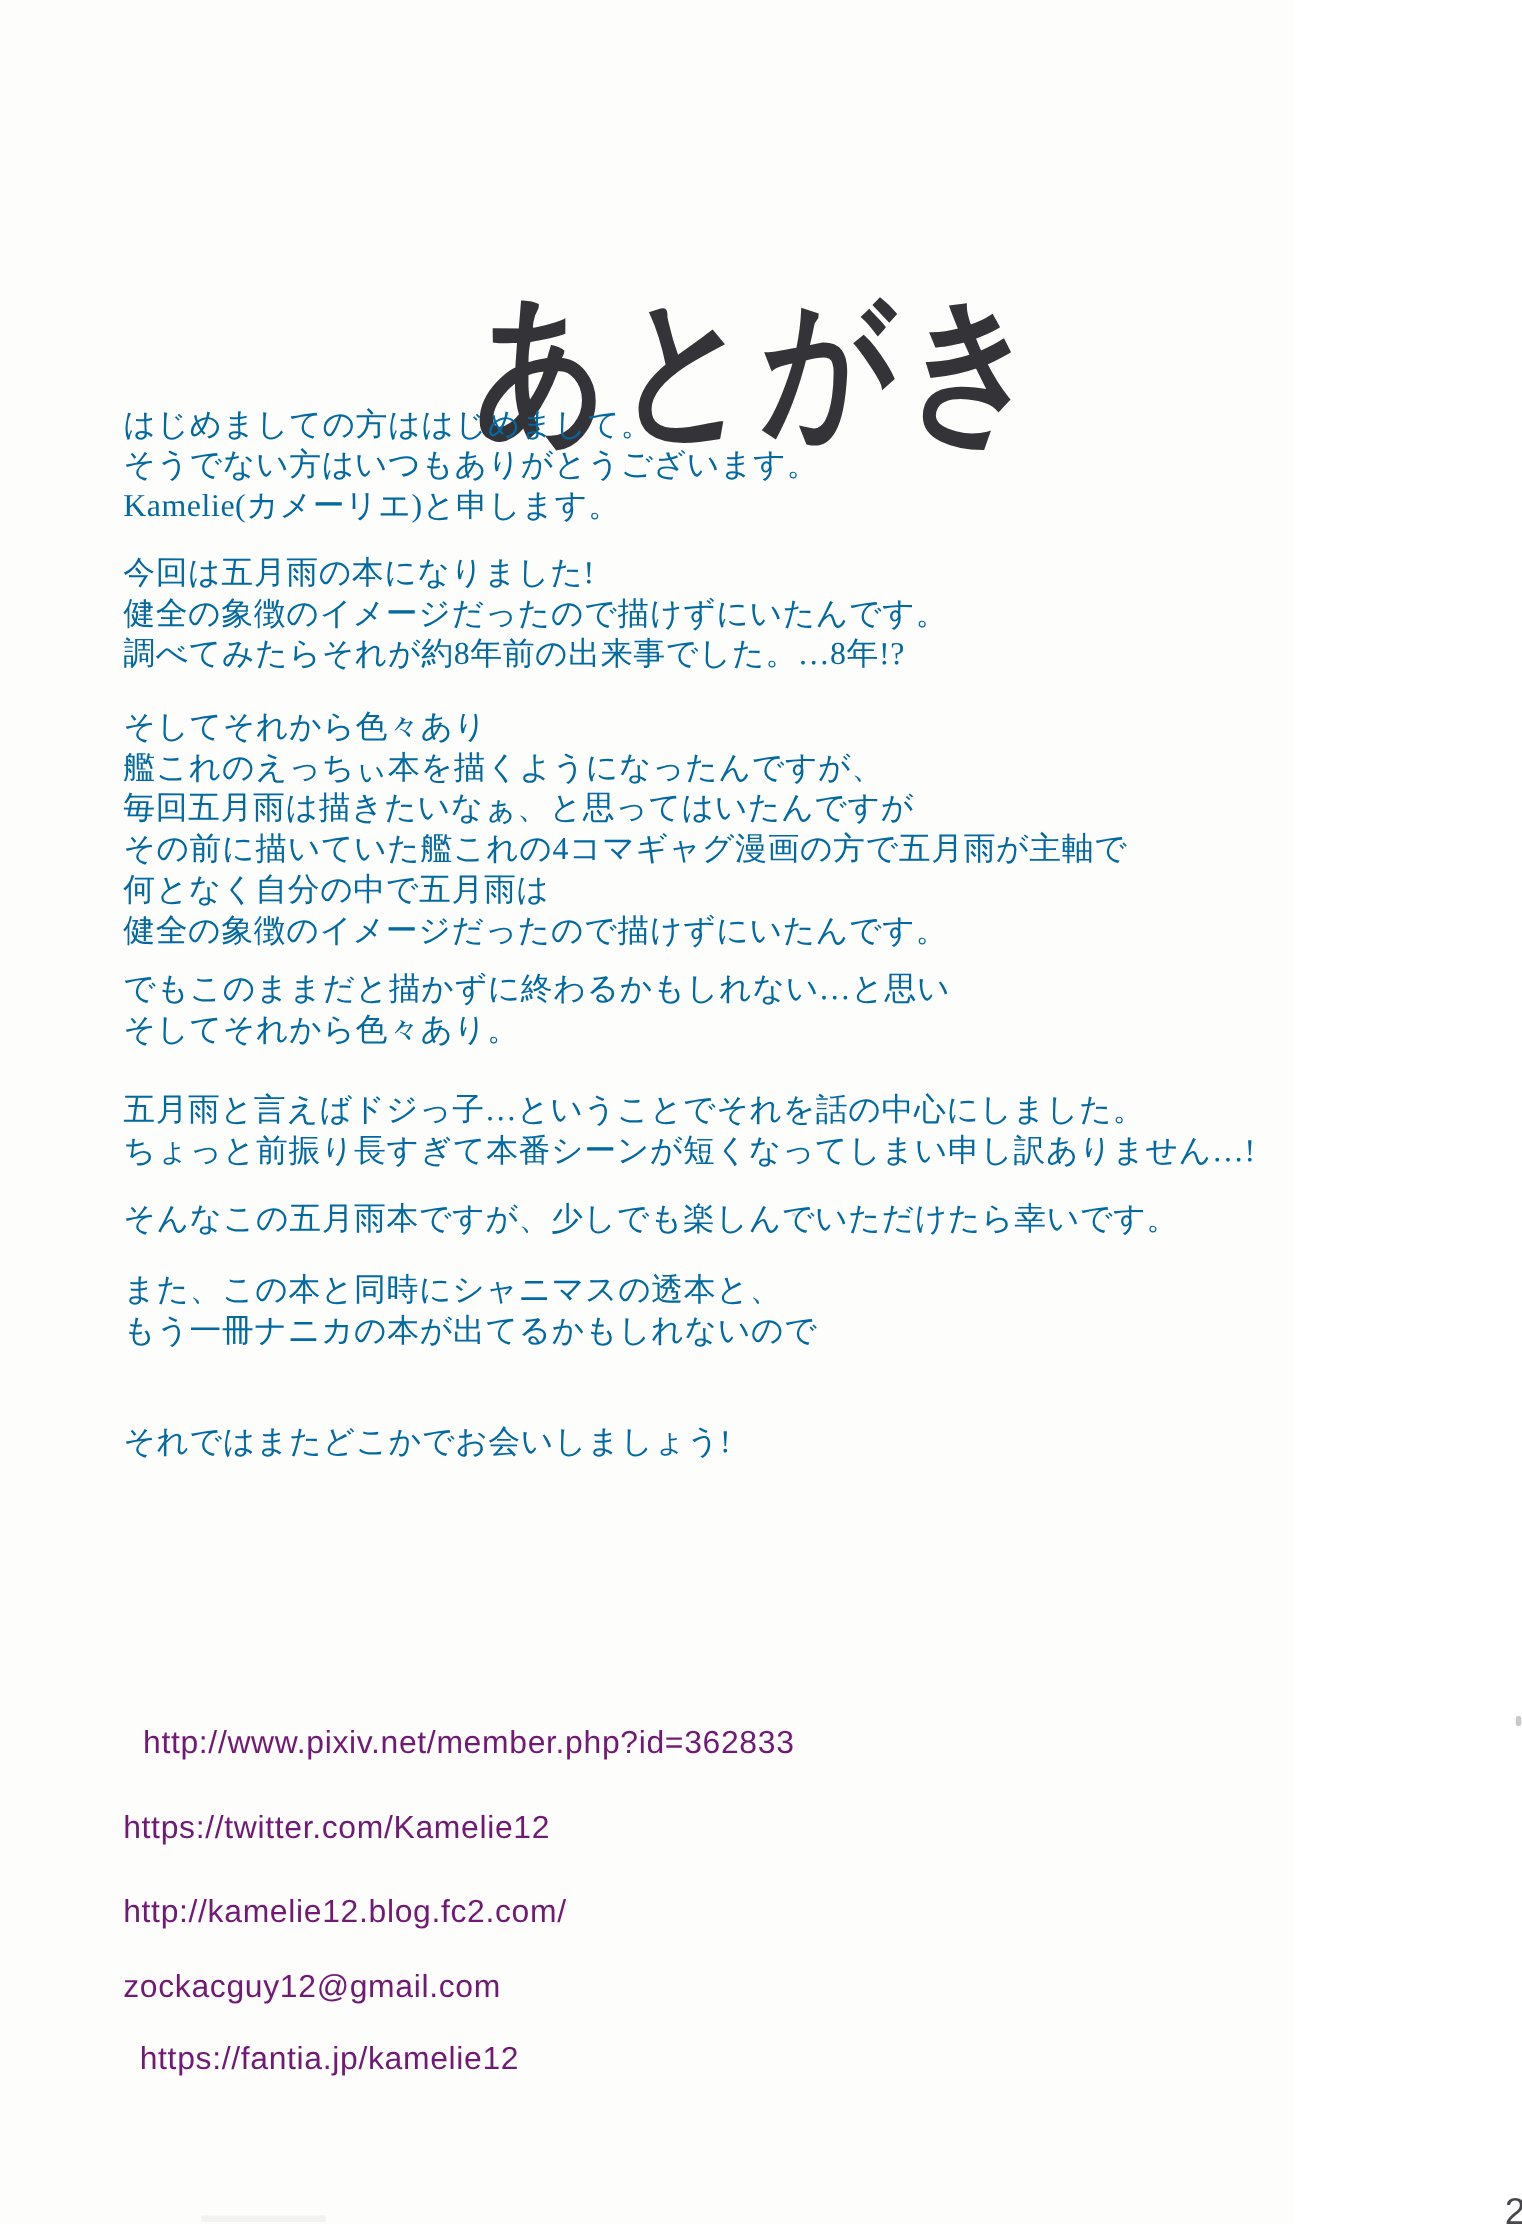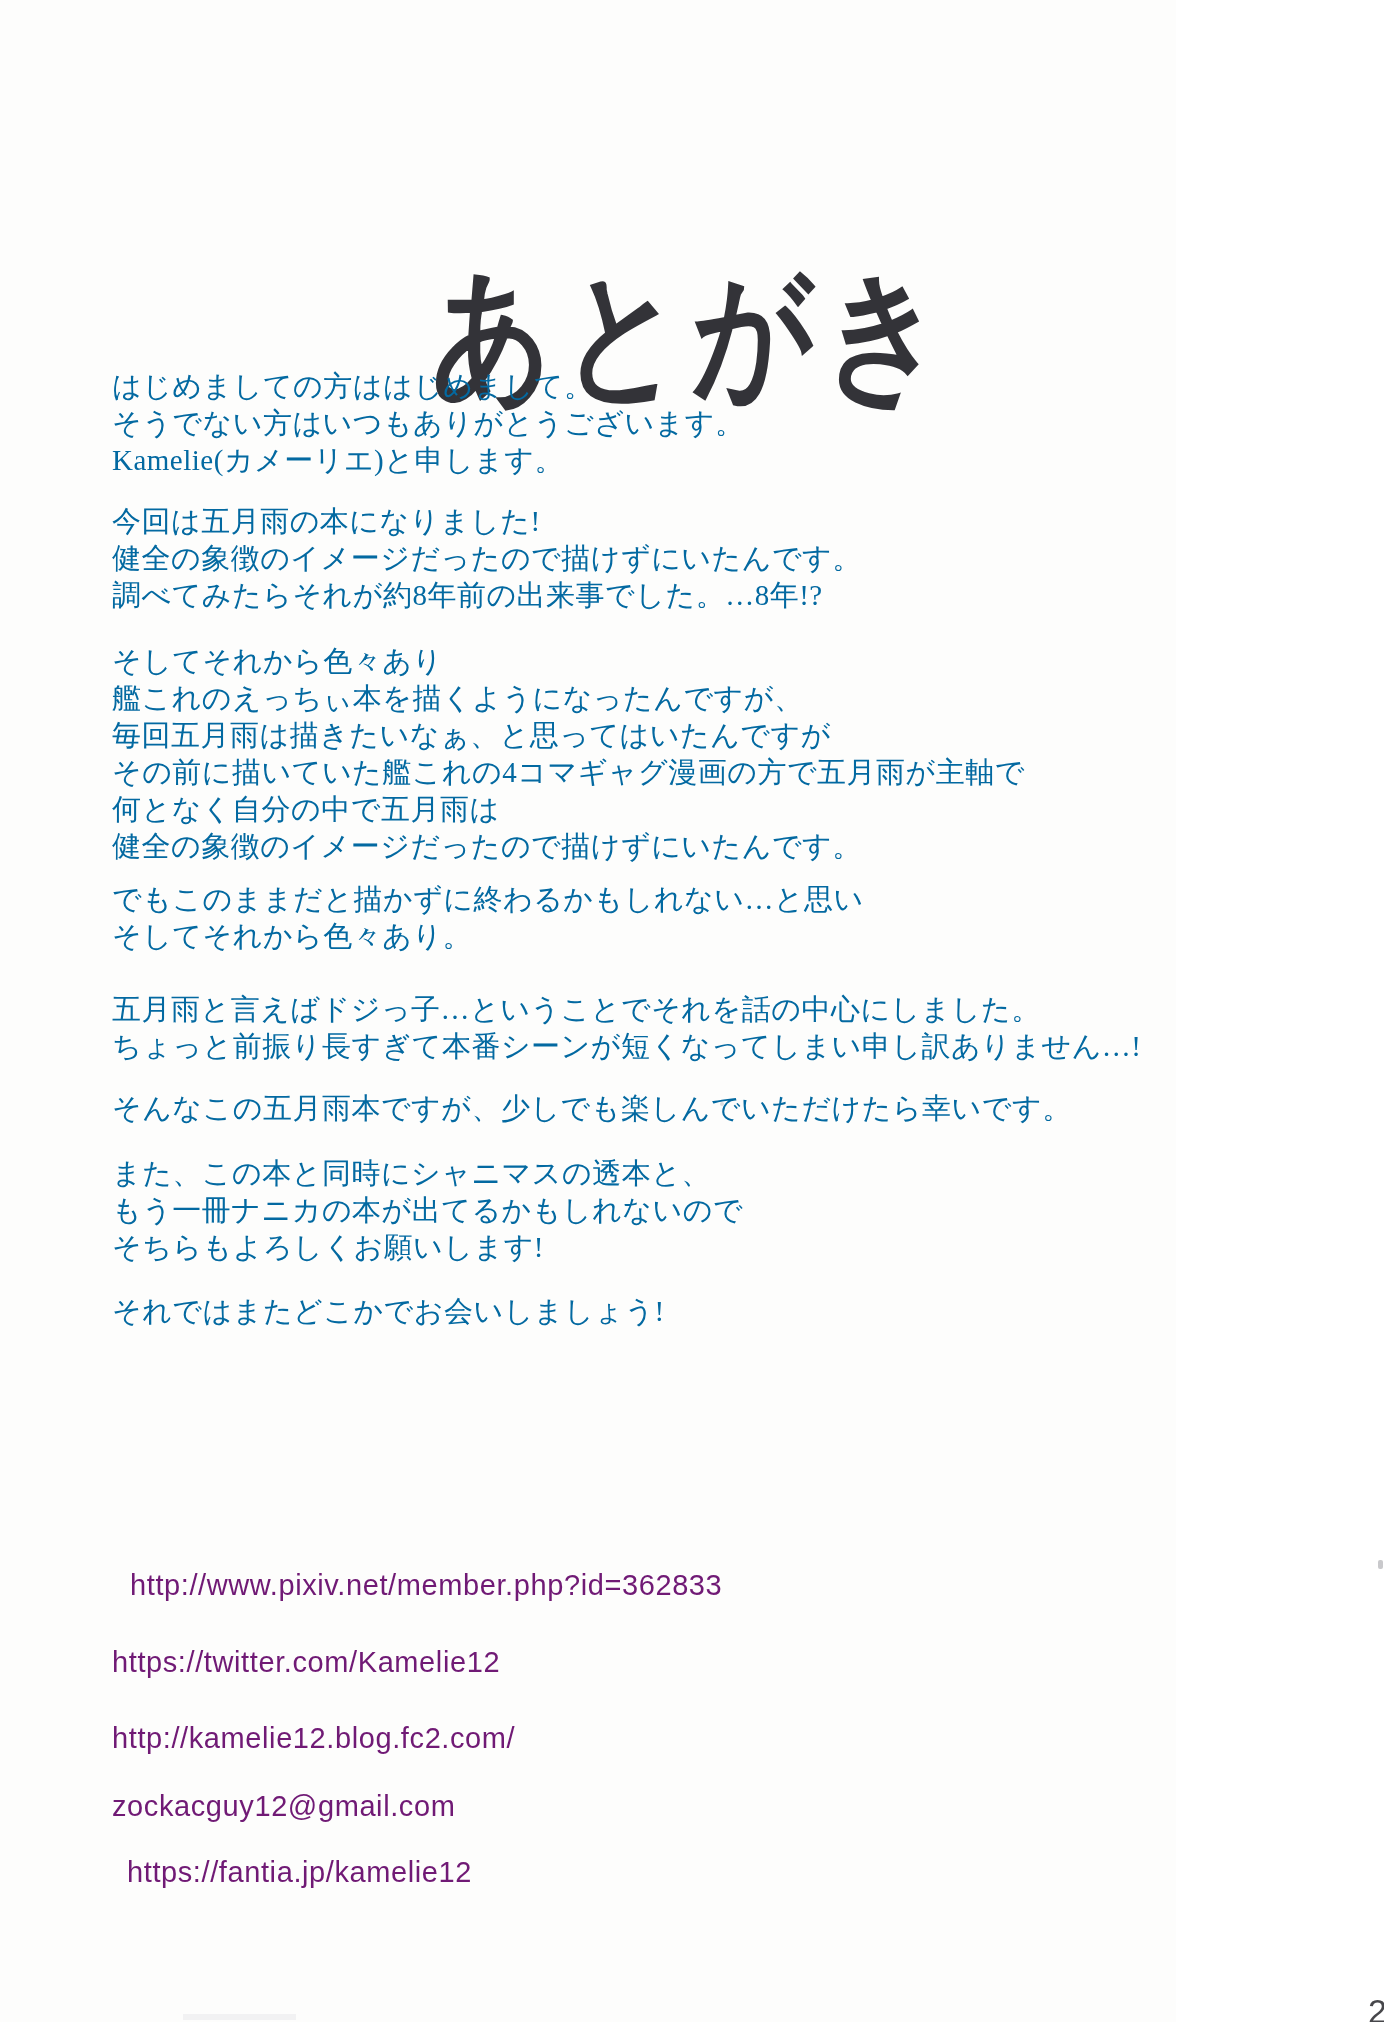"そちらもよろしくお願いします!" span.line { html: <span>そちらもよろしくお願いします!</span> -> none }
